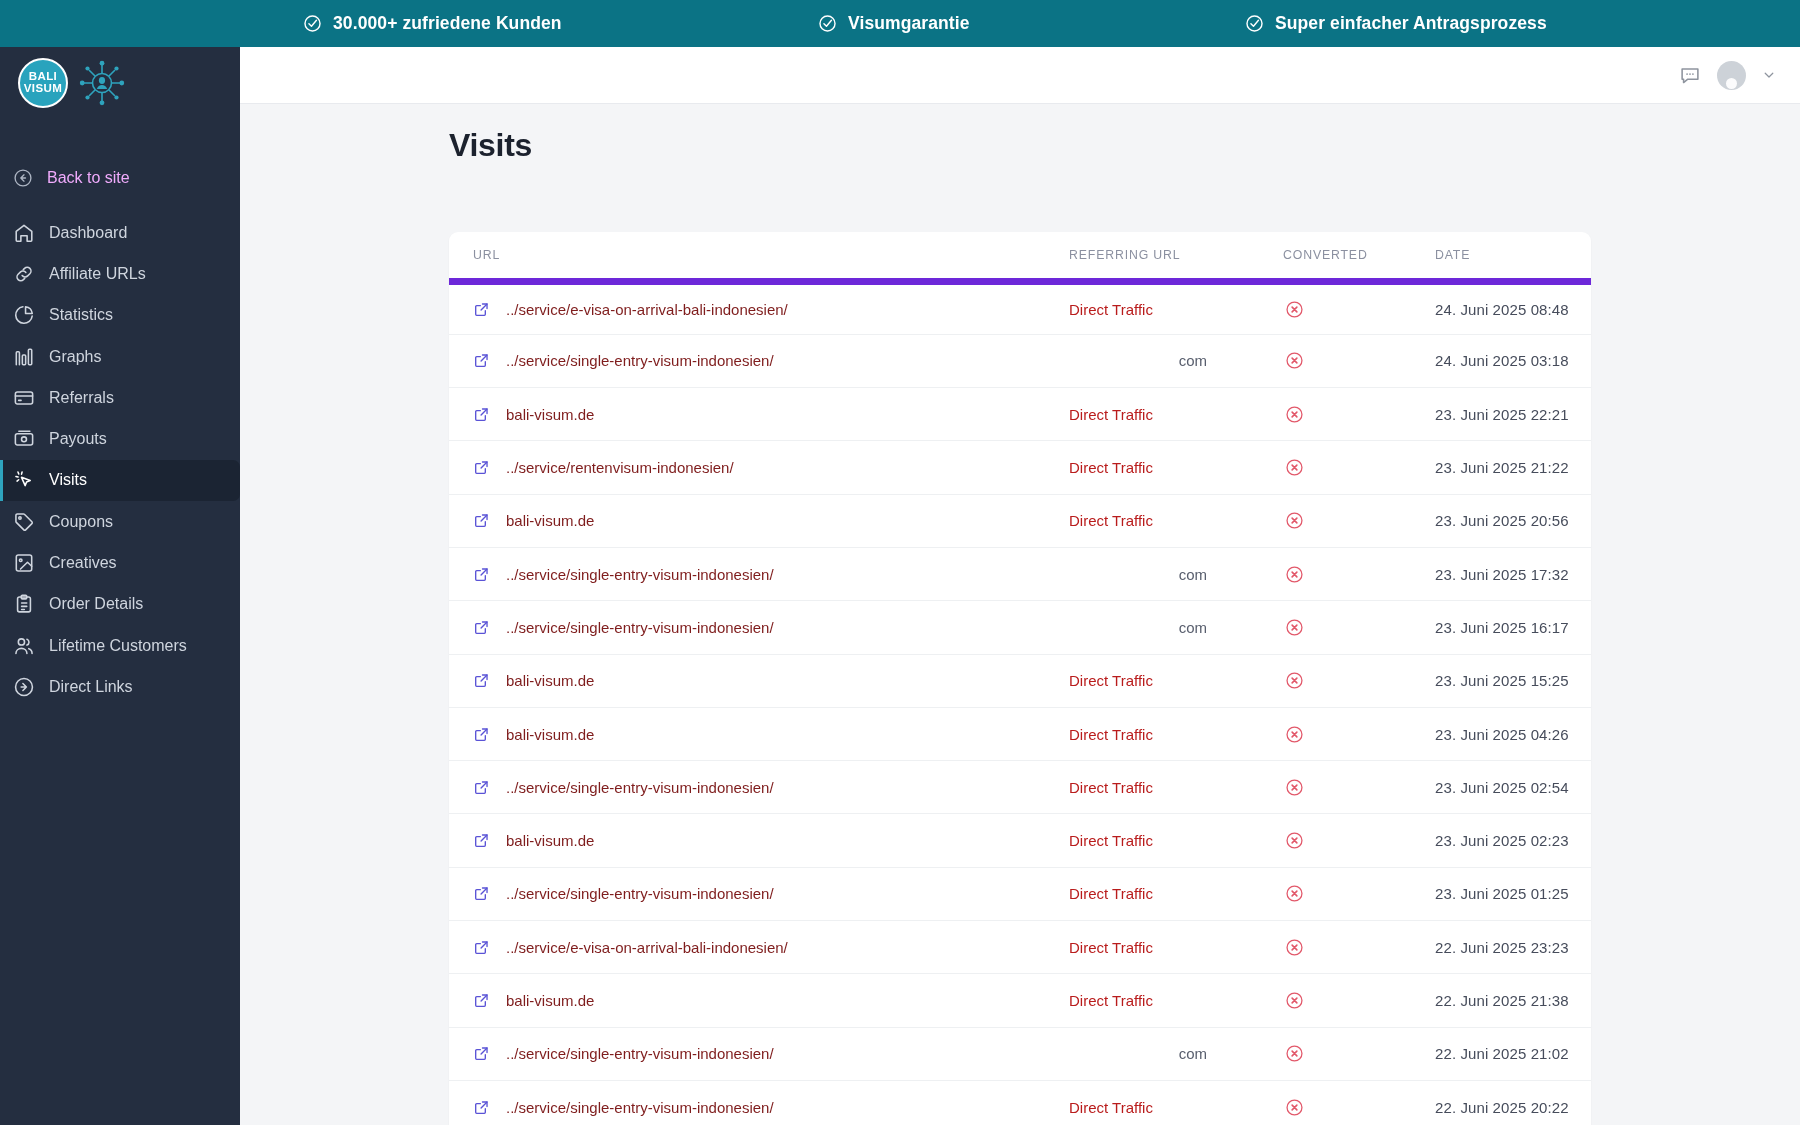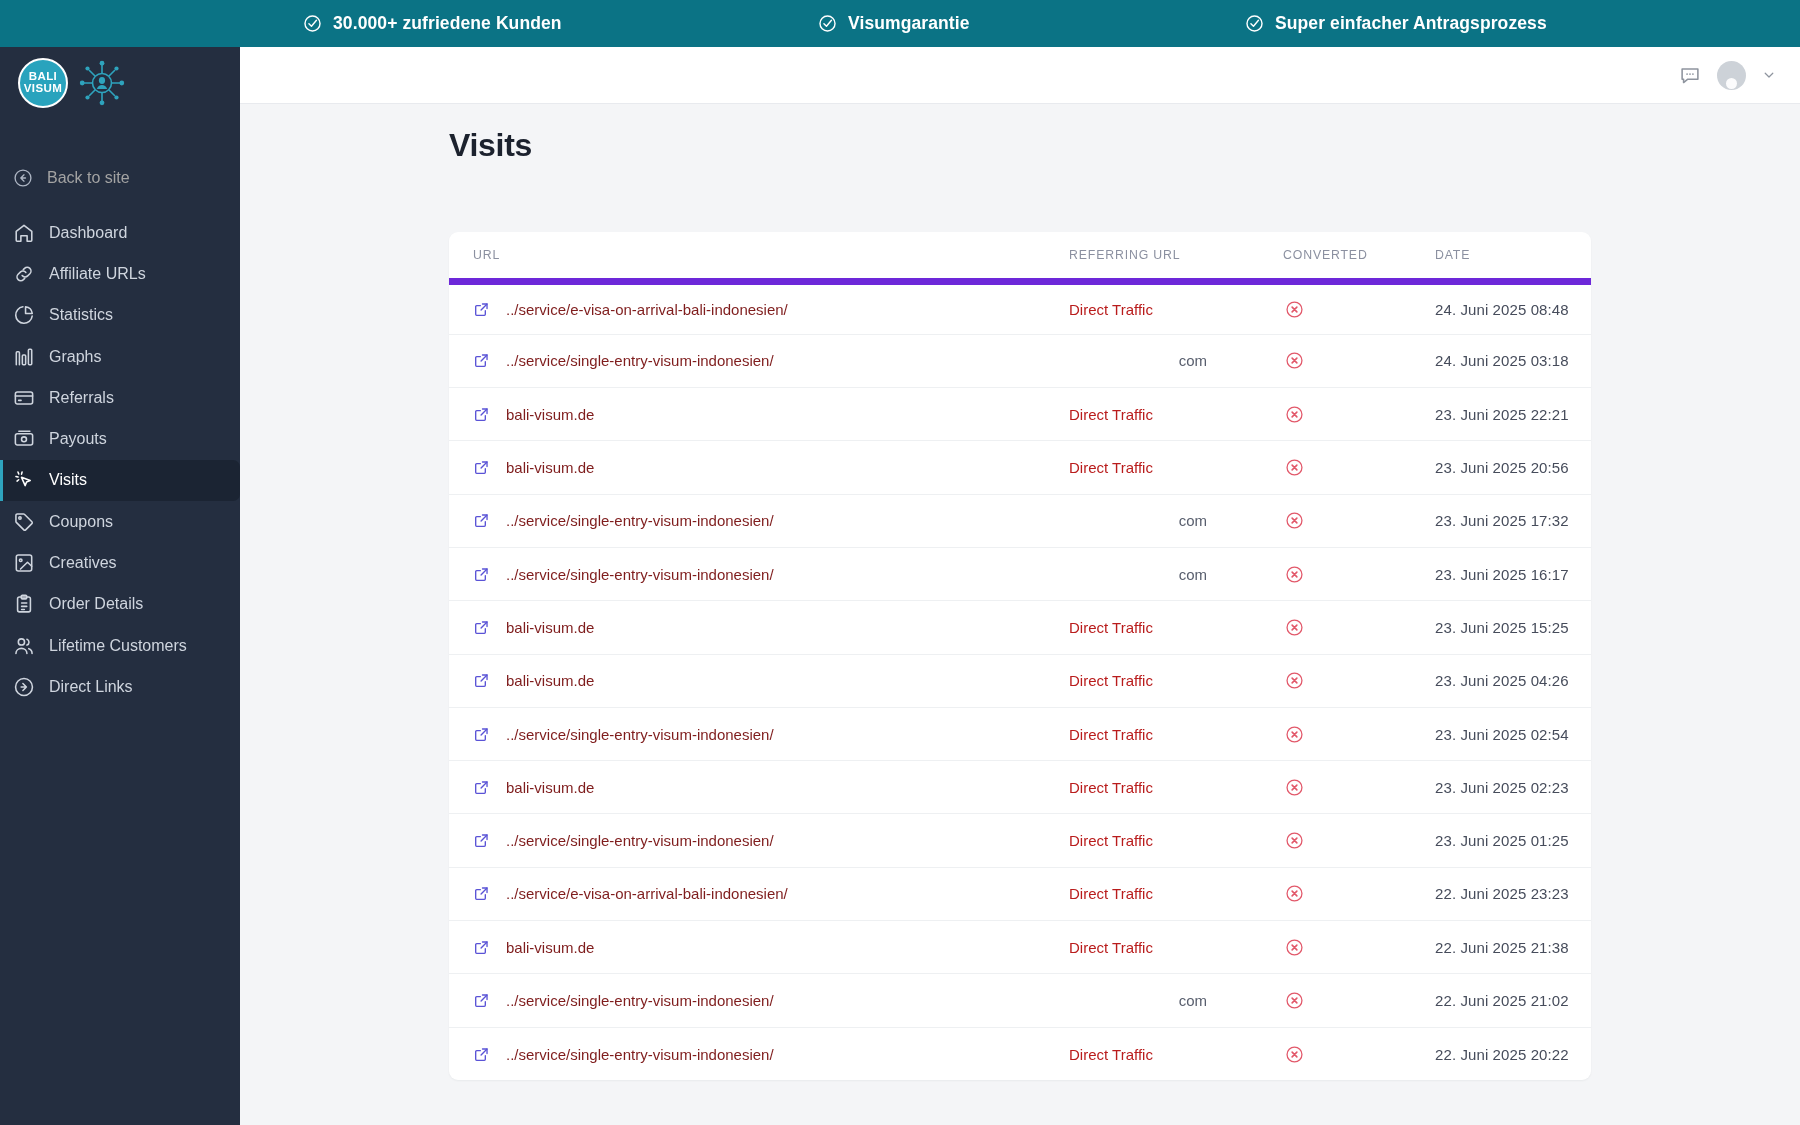"Back to site" .back-row .lbl { color: #a3a3a3 -> #f0abfc }
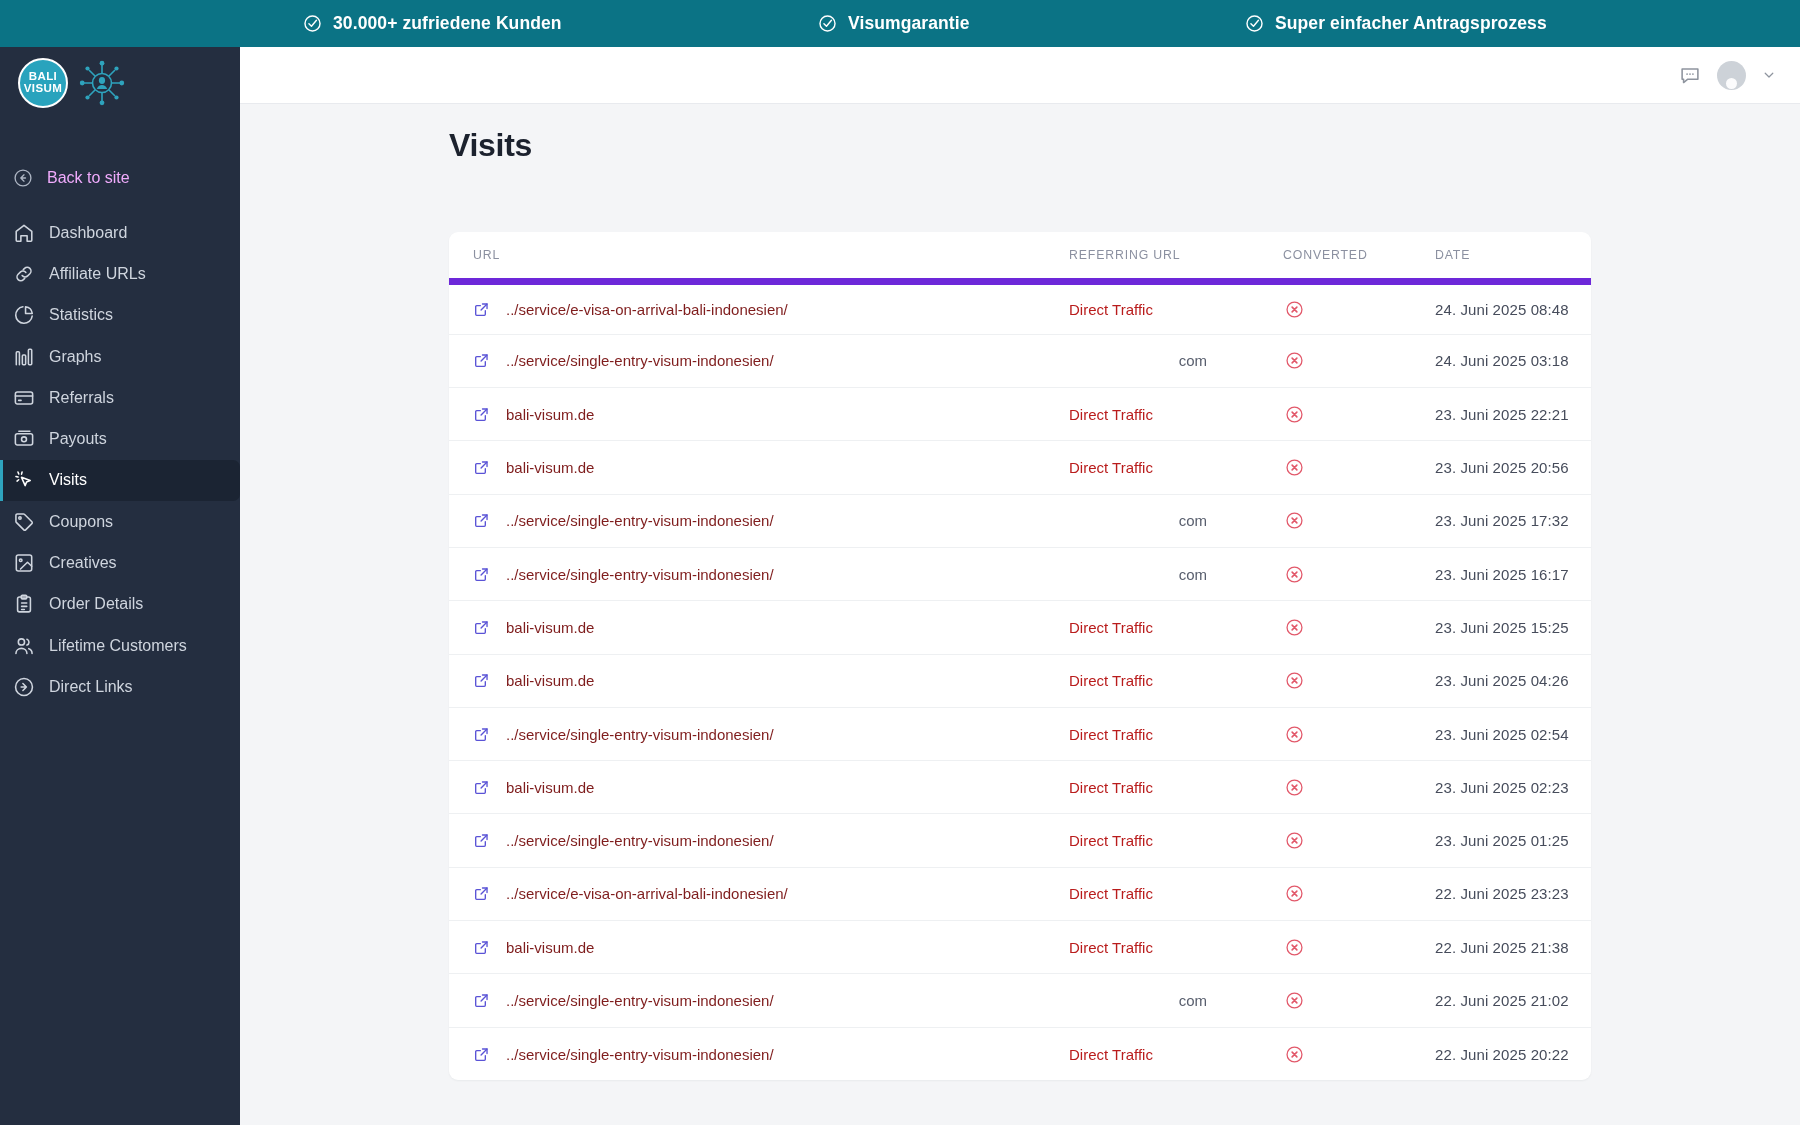"../service/rentenvisum-indonesien/" tr { html: none -> <tr> <td> <span> <svg> <path></path> <path></path> <path></path> </svg> <a>../service/rentenvisum-indonesien/</a> </span> </td> <td> <div>Direct Traffic</div> </td> <td> <svg> <circle></circle> <path></path> </svg> </td> <td>23. Juni 2025 21:22</td> </tr> }
